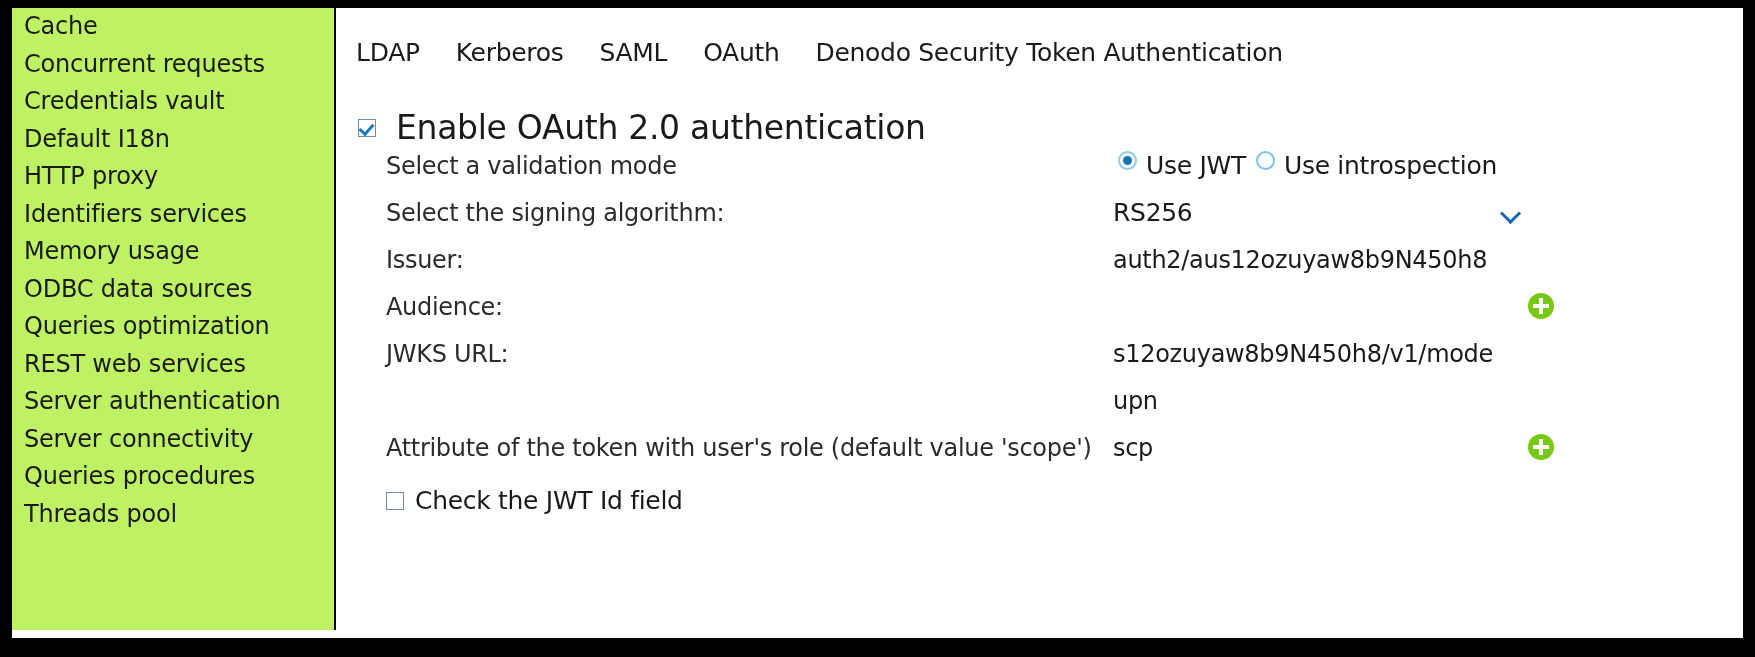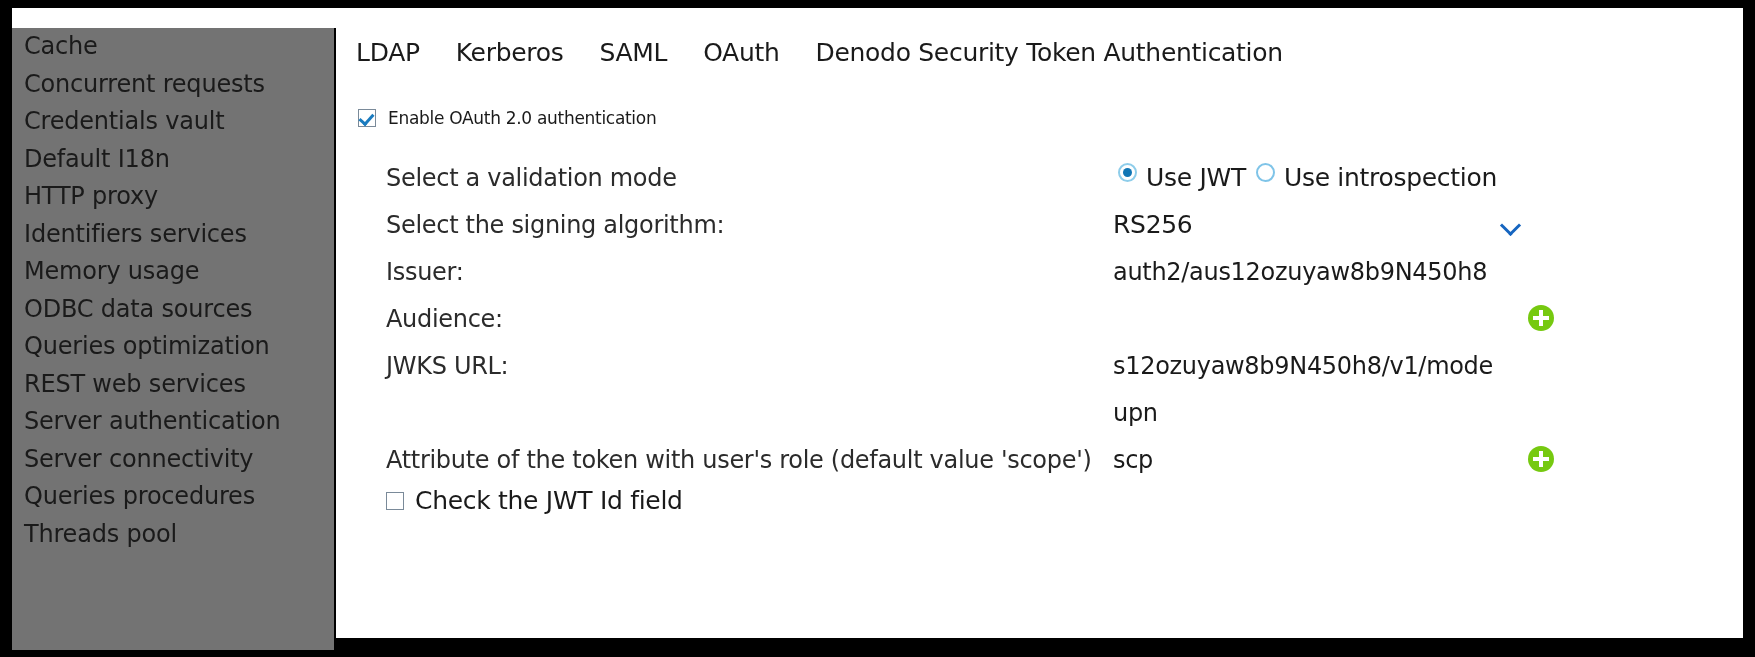"Cache" #sidebar { background: #737373 -> #bef264; margin-top: 20px -> none }
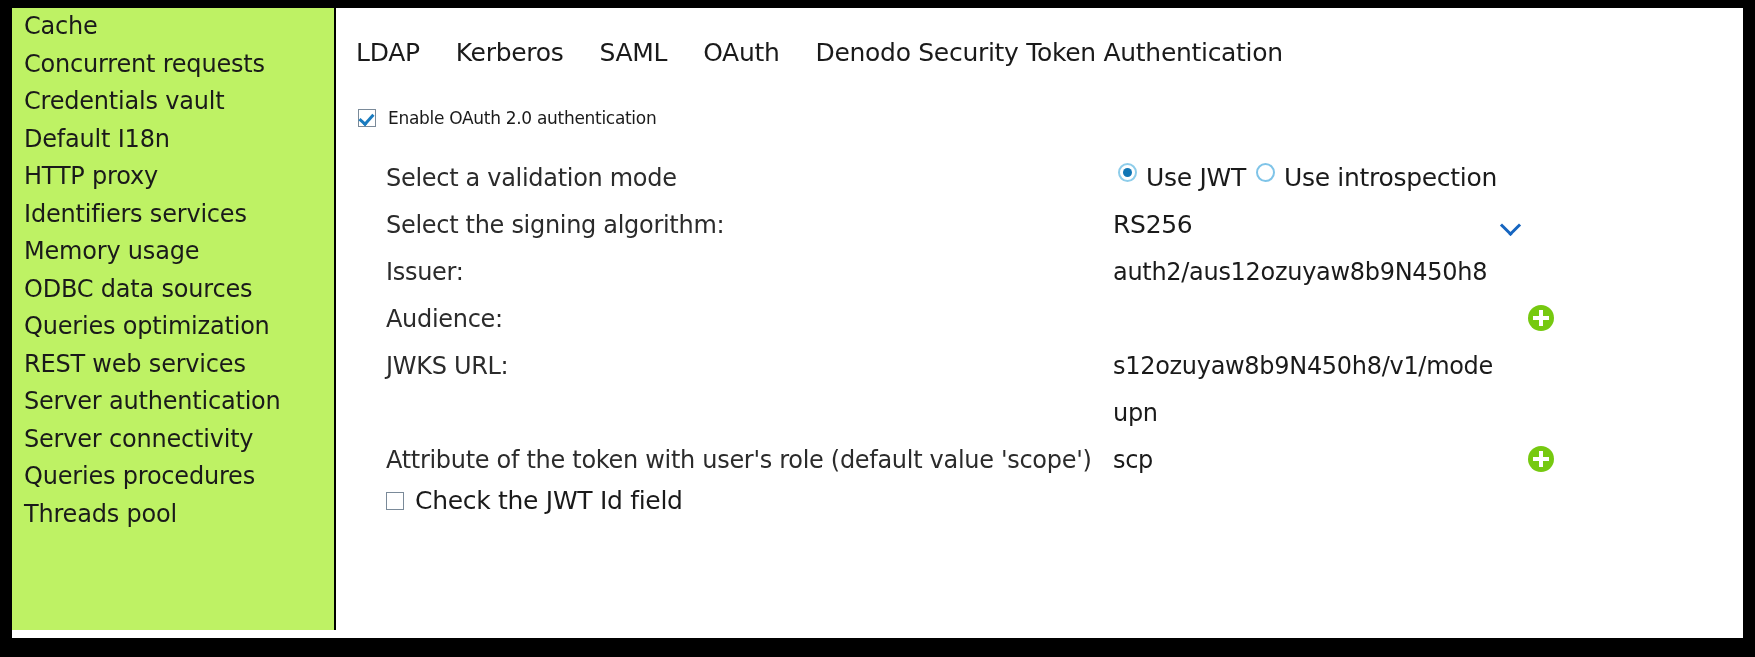"Enable OAuth 2.0 authentication" #enable-label { font-size: 17px -> 33px; margin-left: 12px -> 20px }
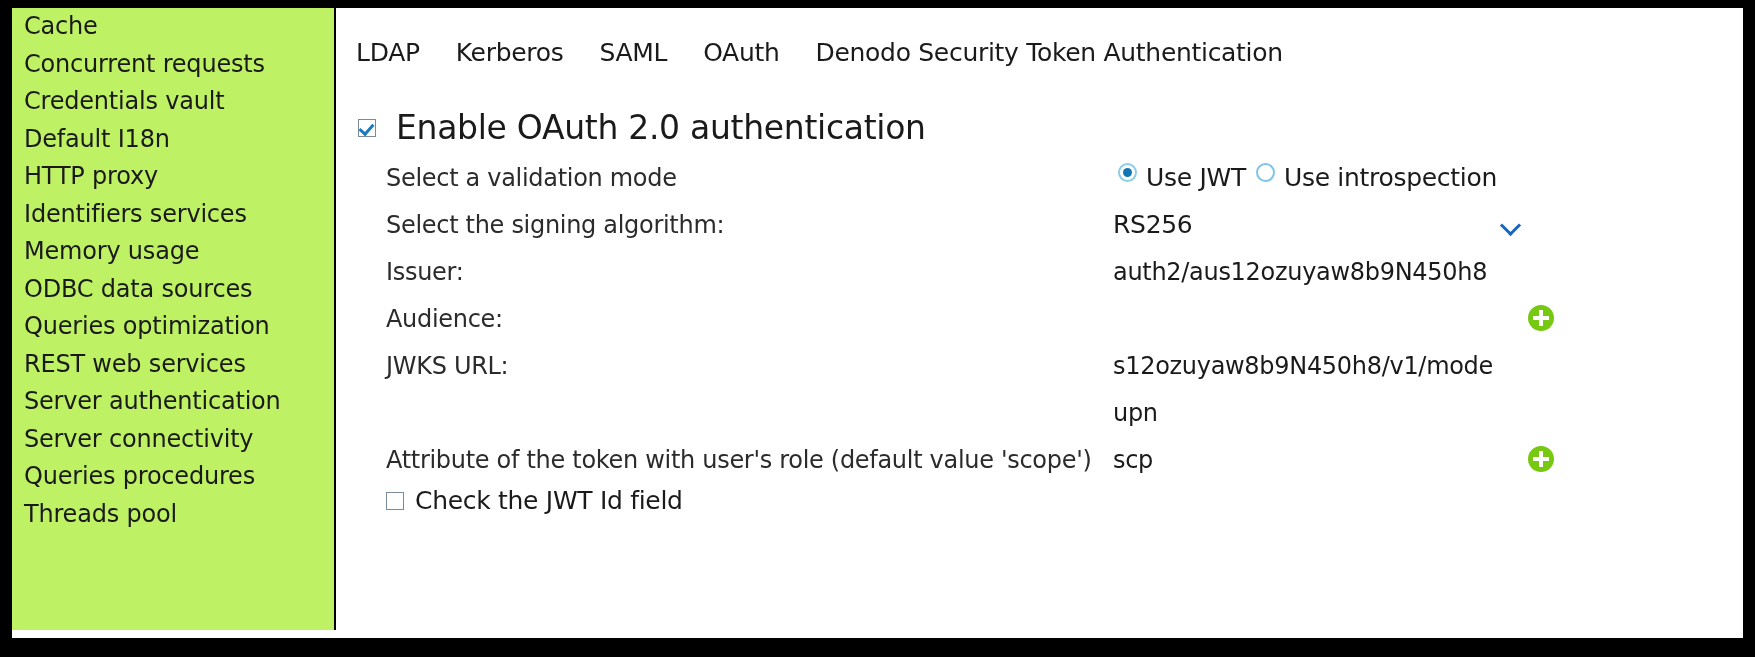"Select a validation mode" #form { top: 146px -> 134px }
